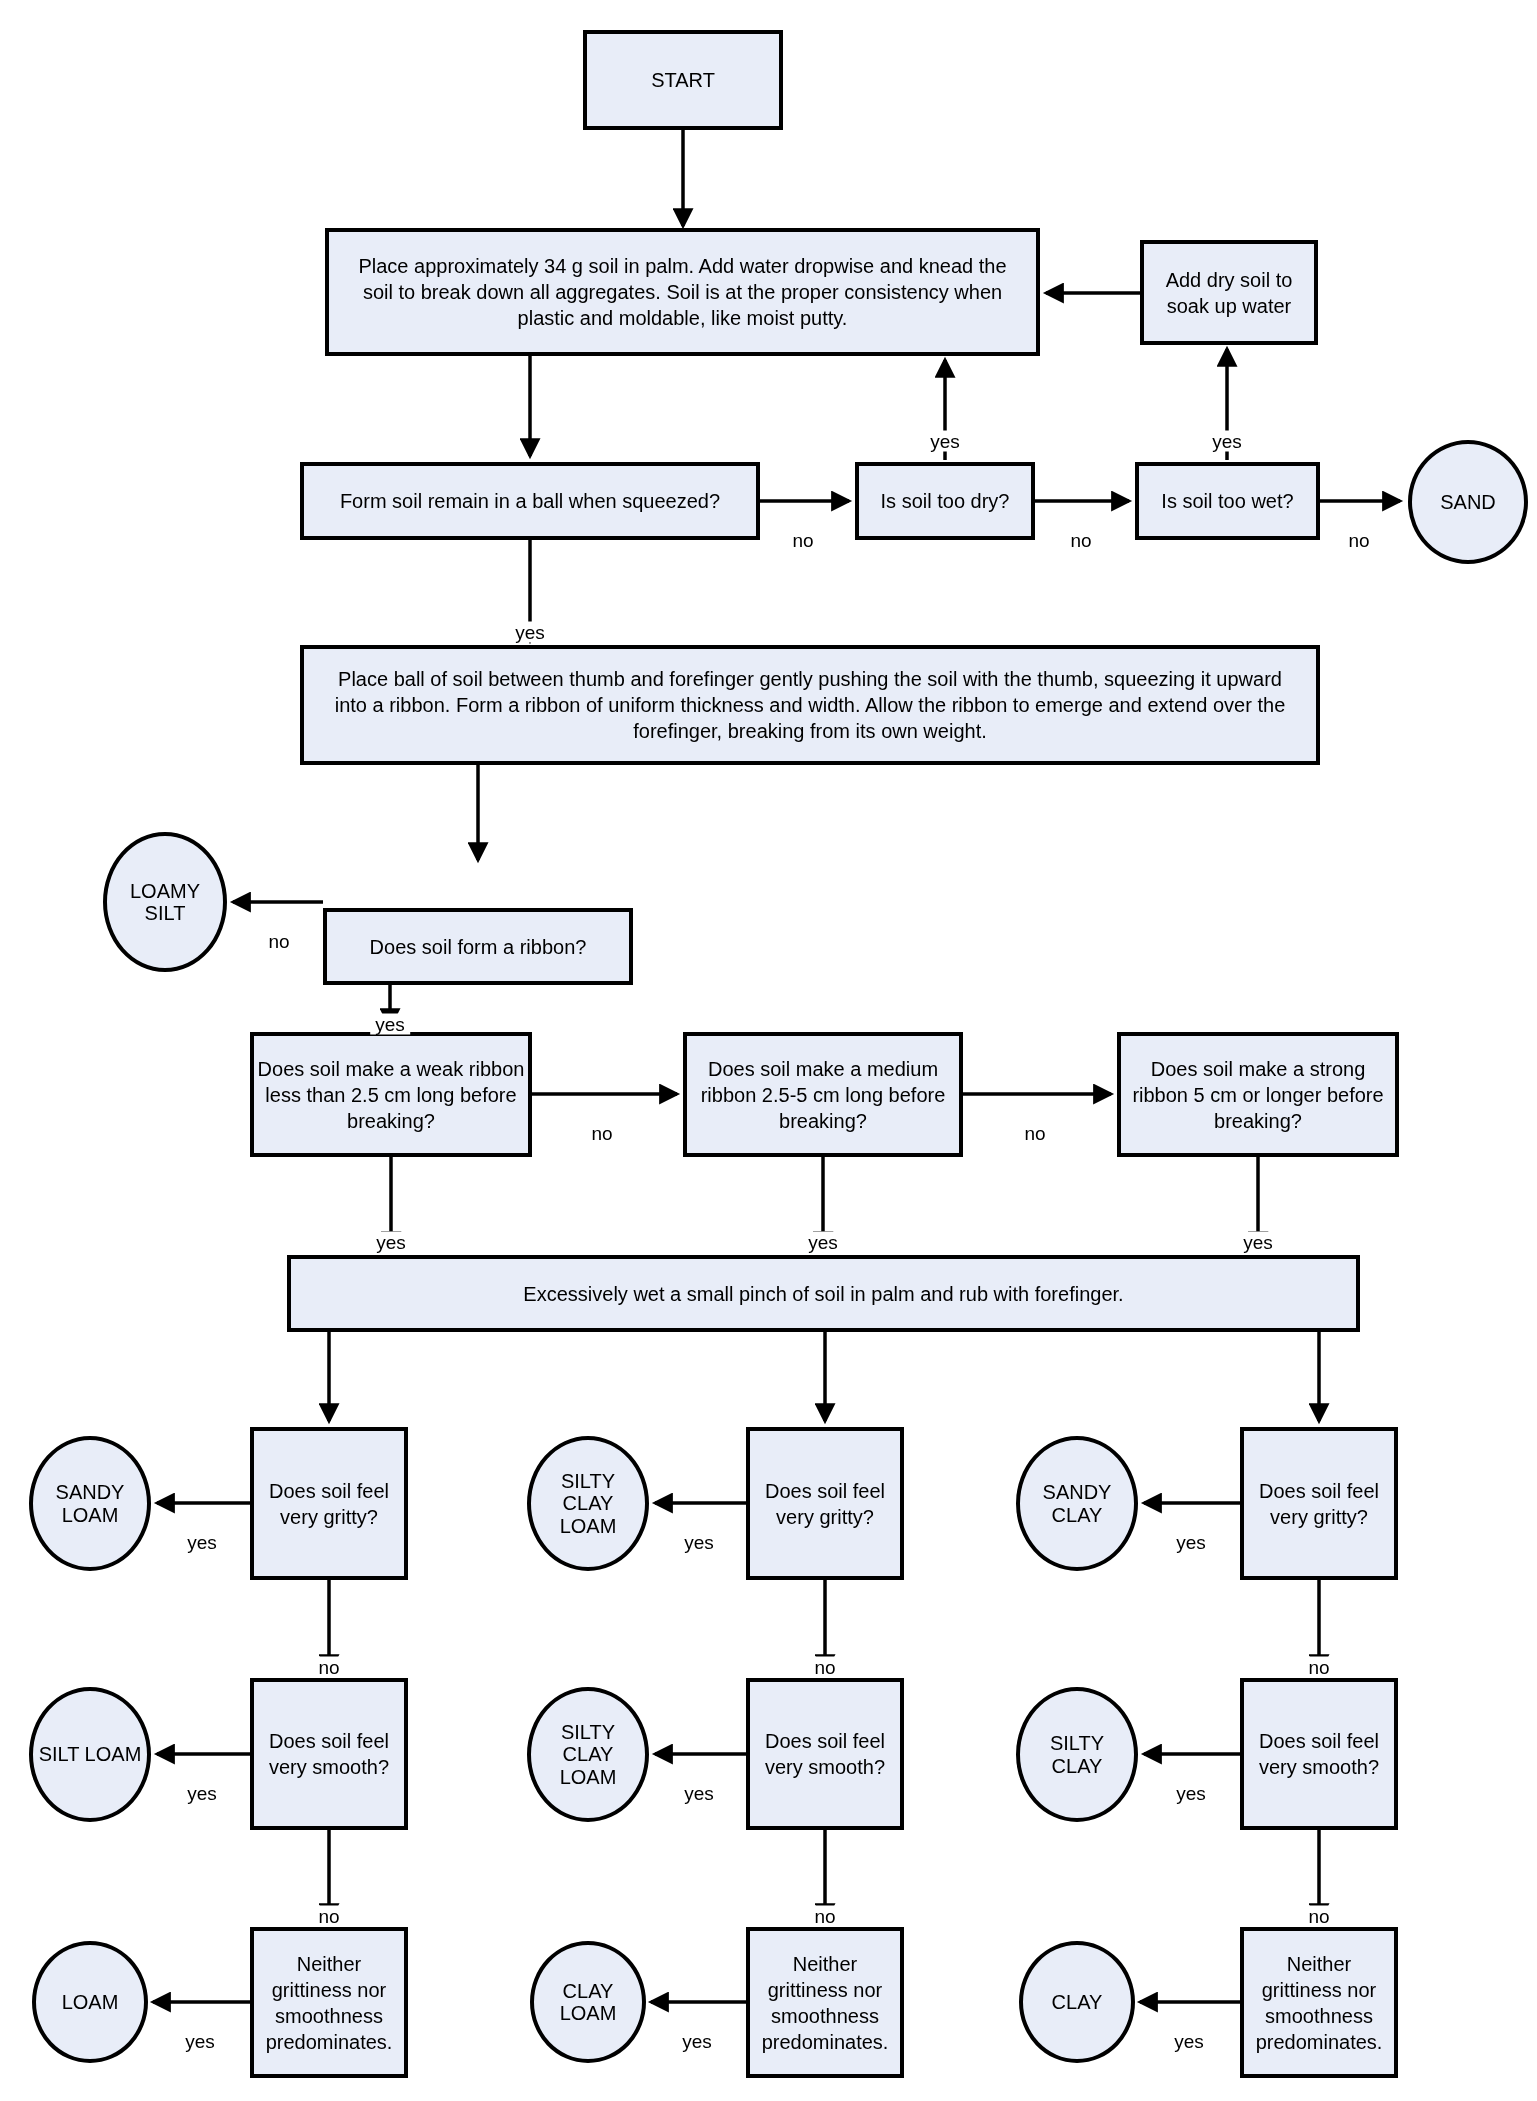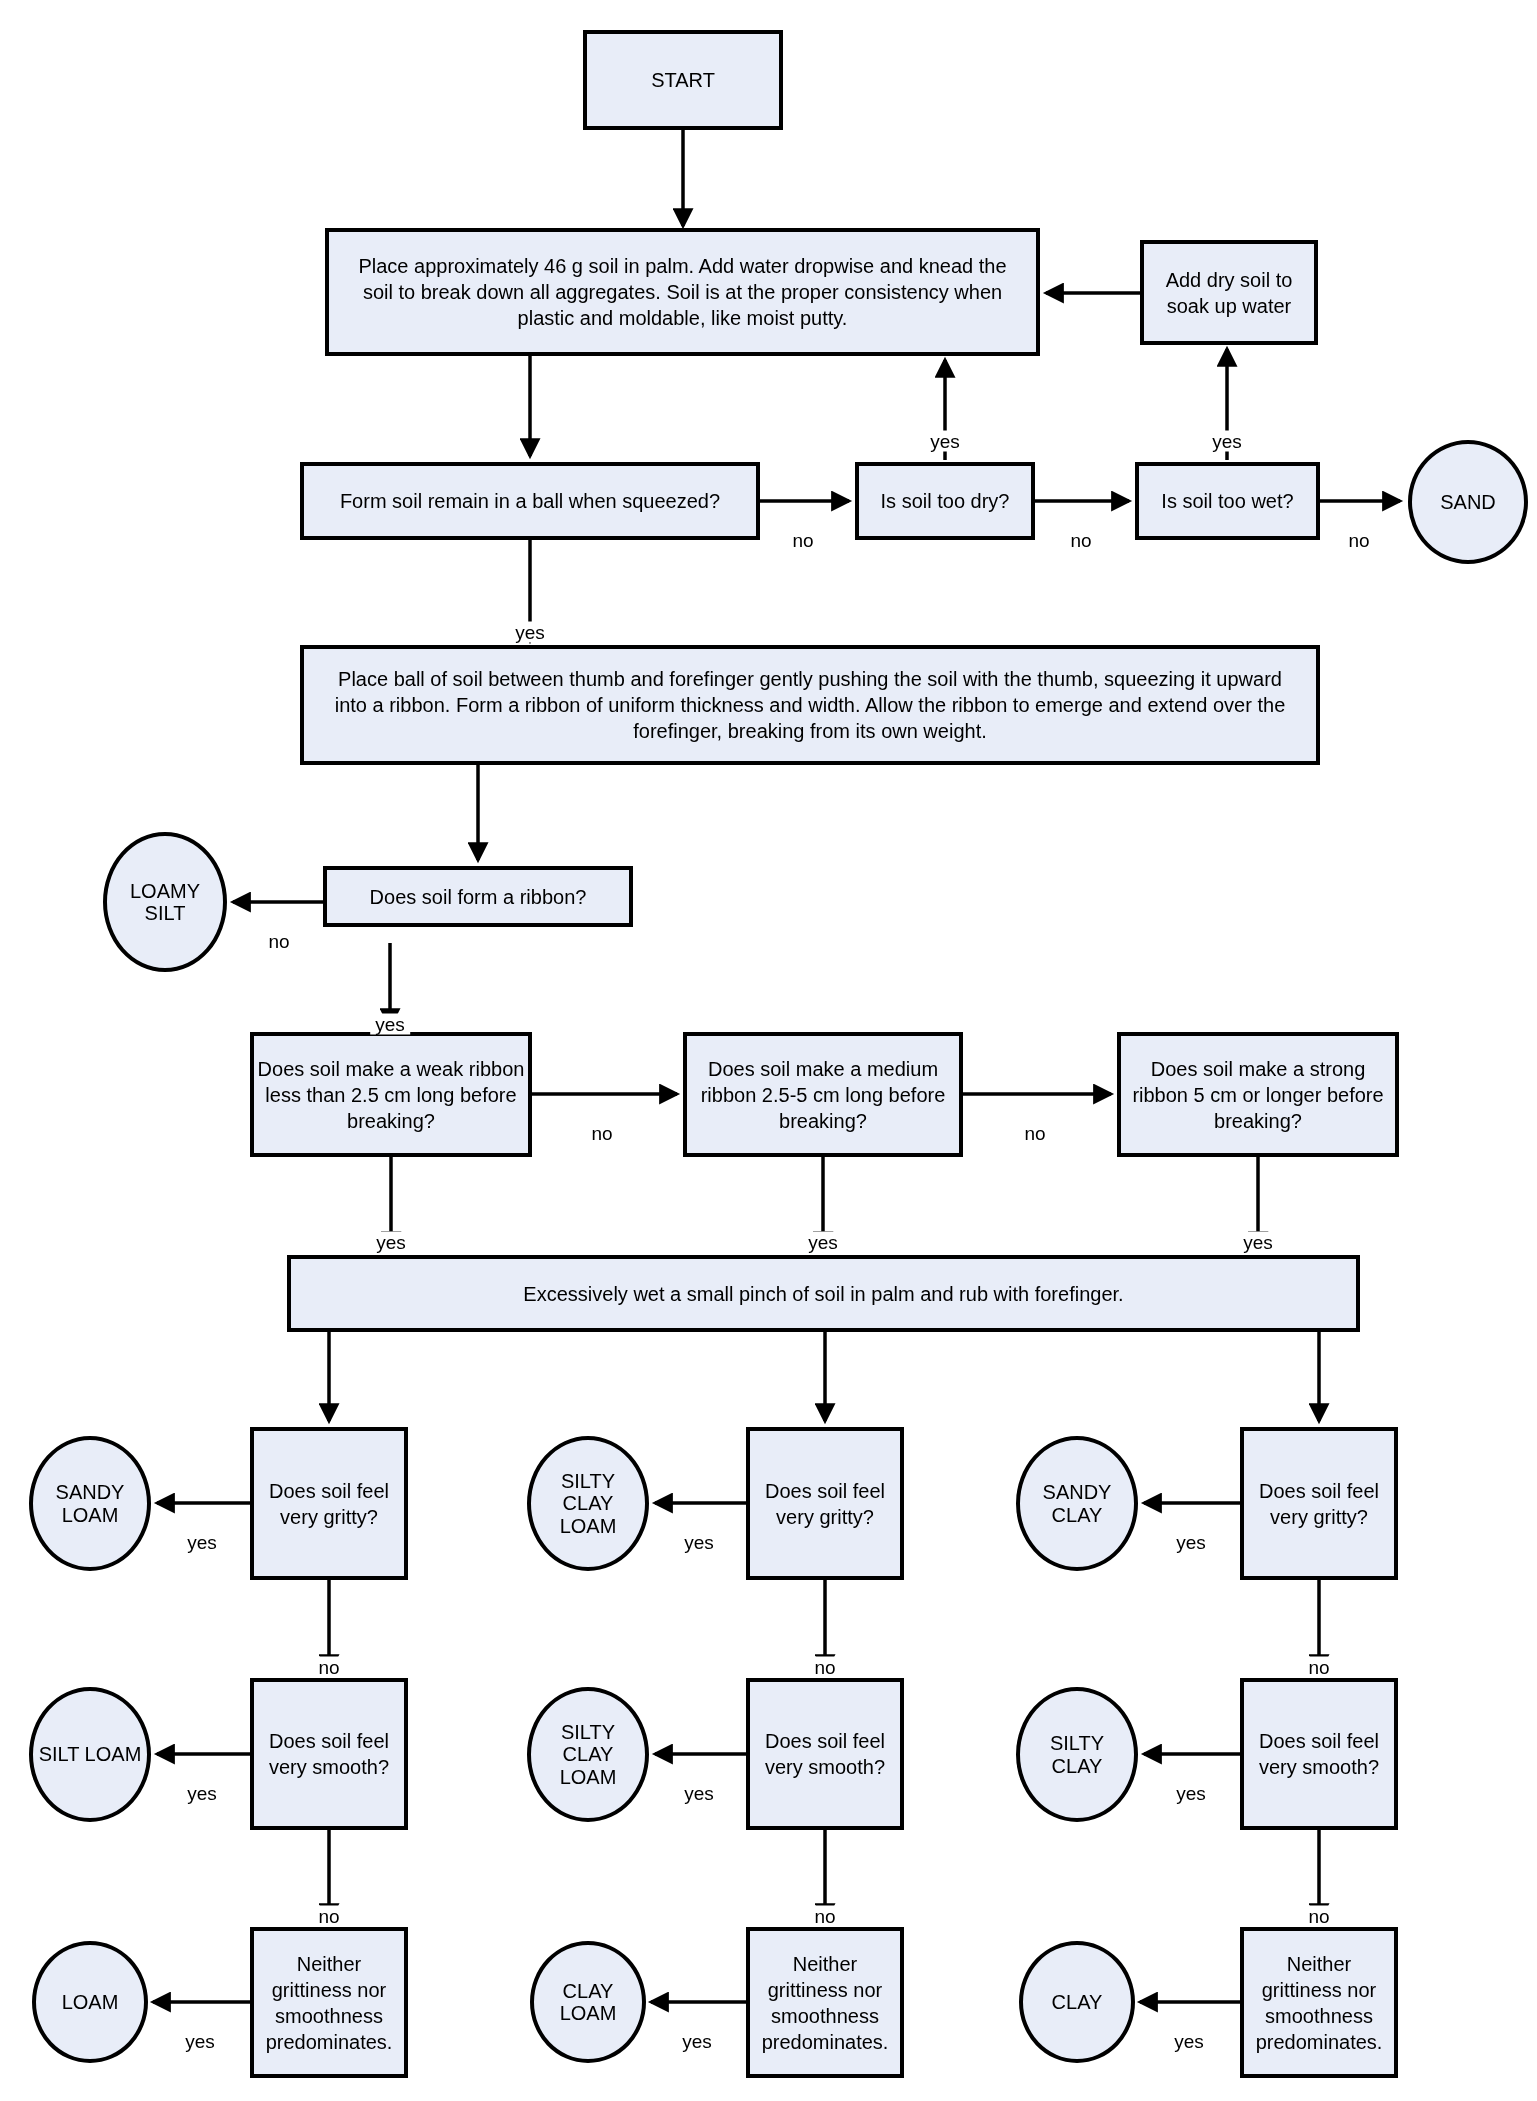"Place approximately 46 g soil" div.node { text: 46 -> 34 }
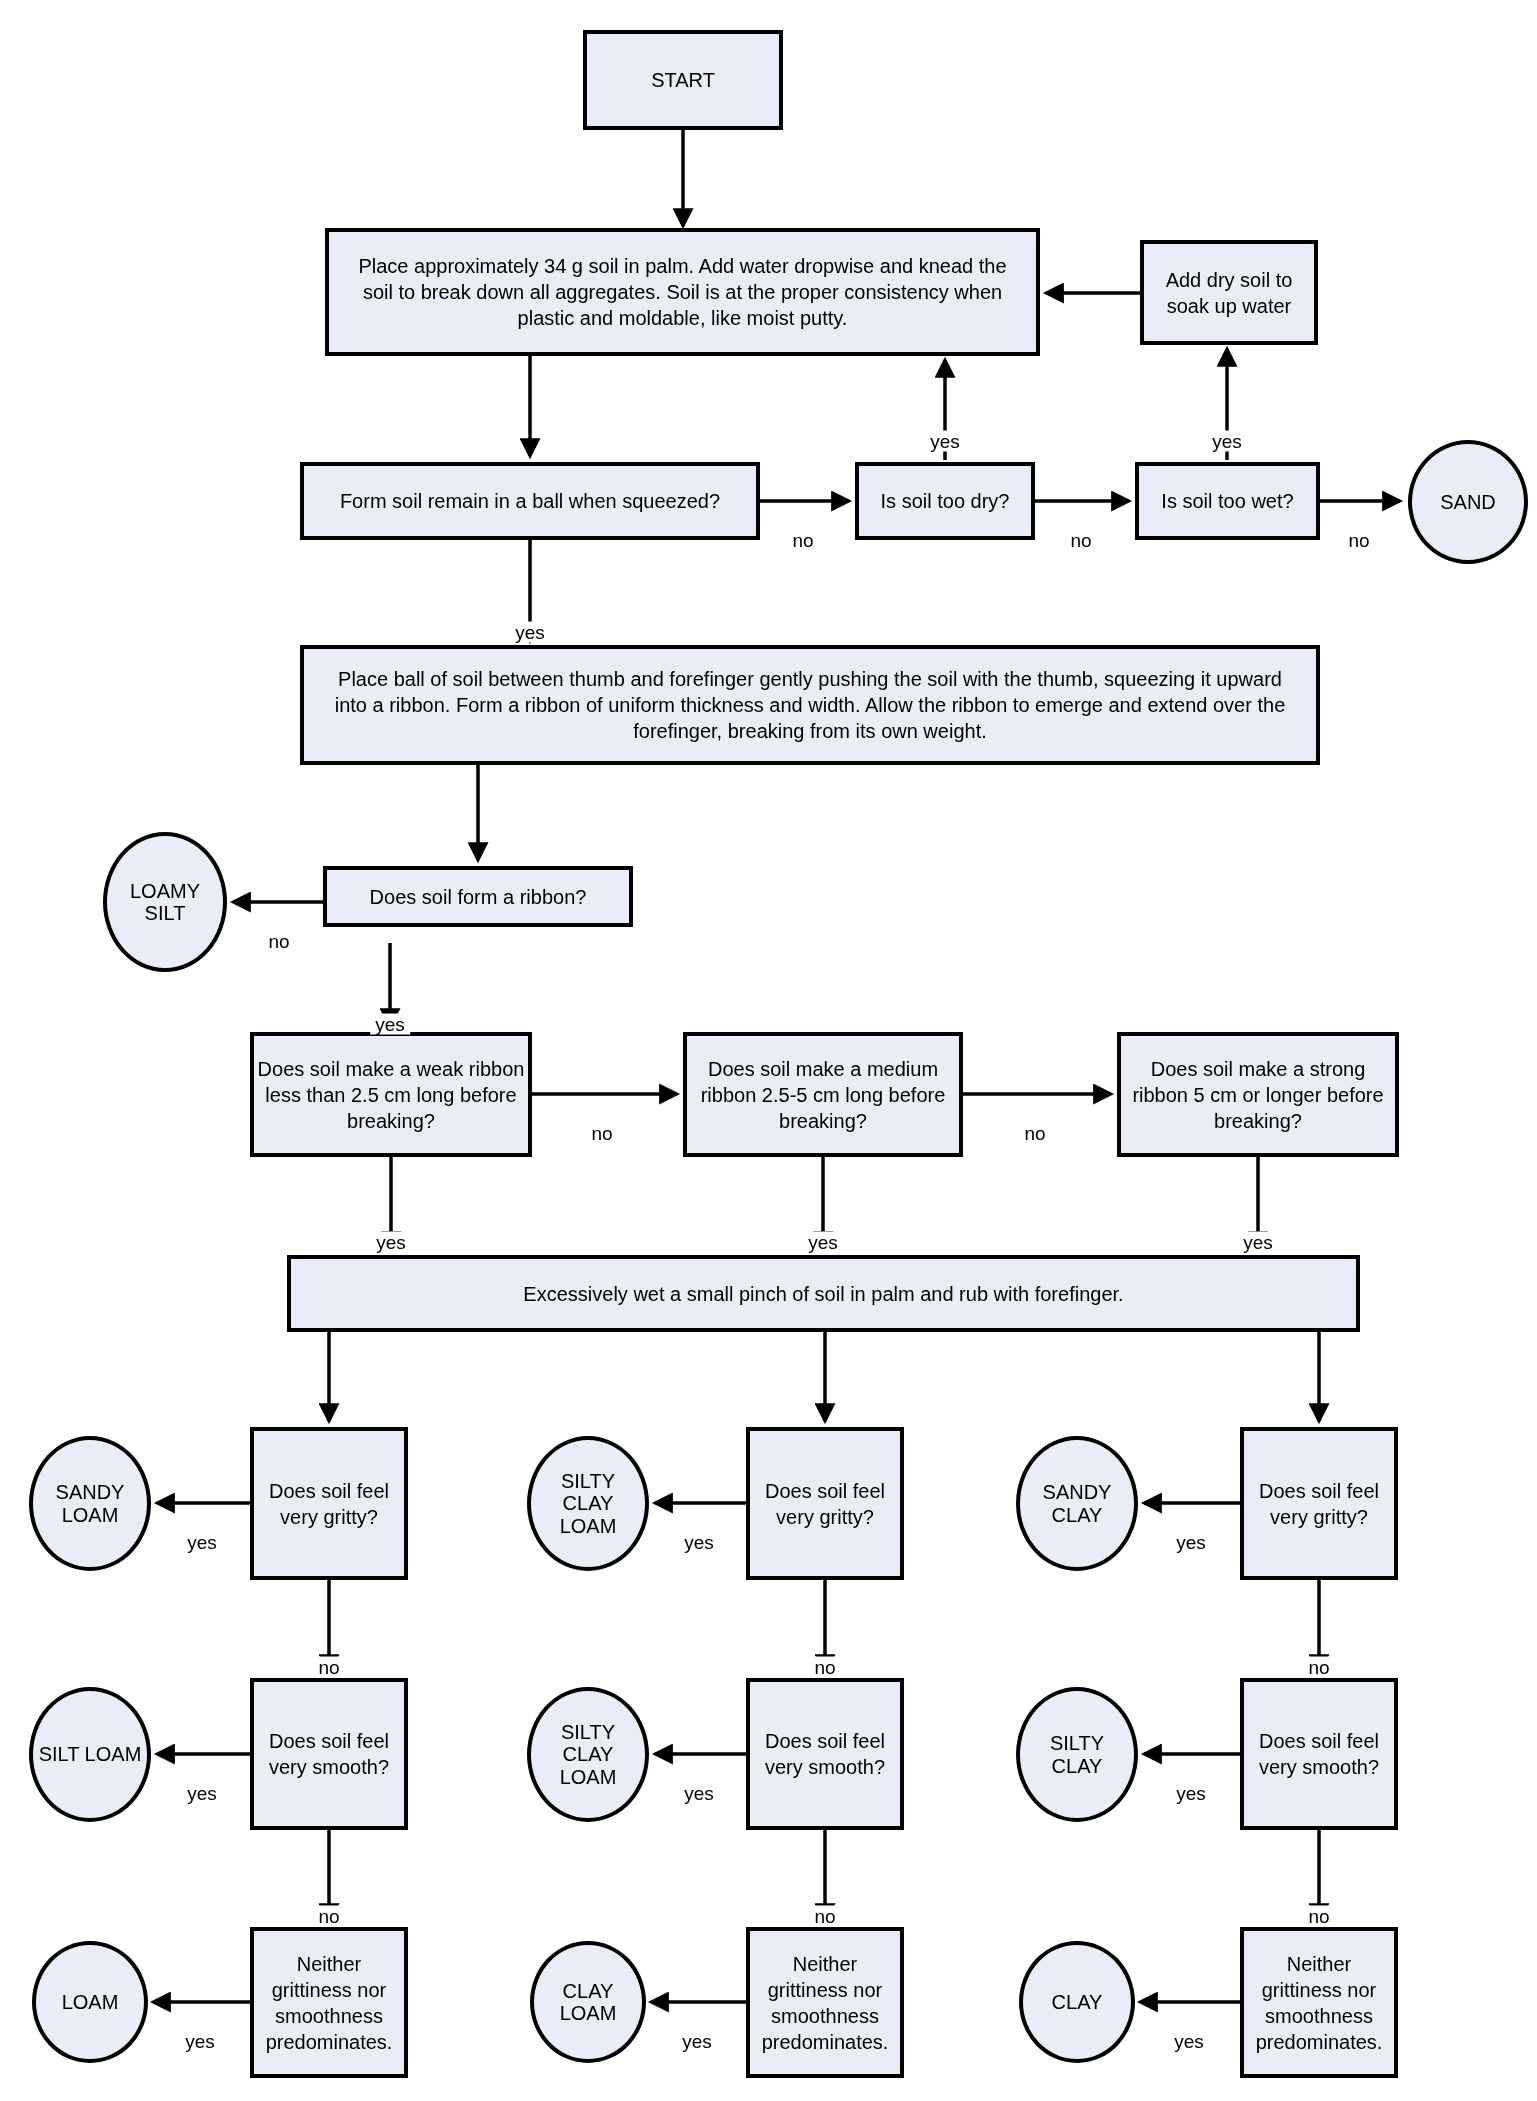"Does soil form a ribbon?" div.node { height: 61px -> 77px; top: 866px -> 908px }
